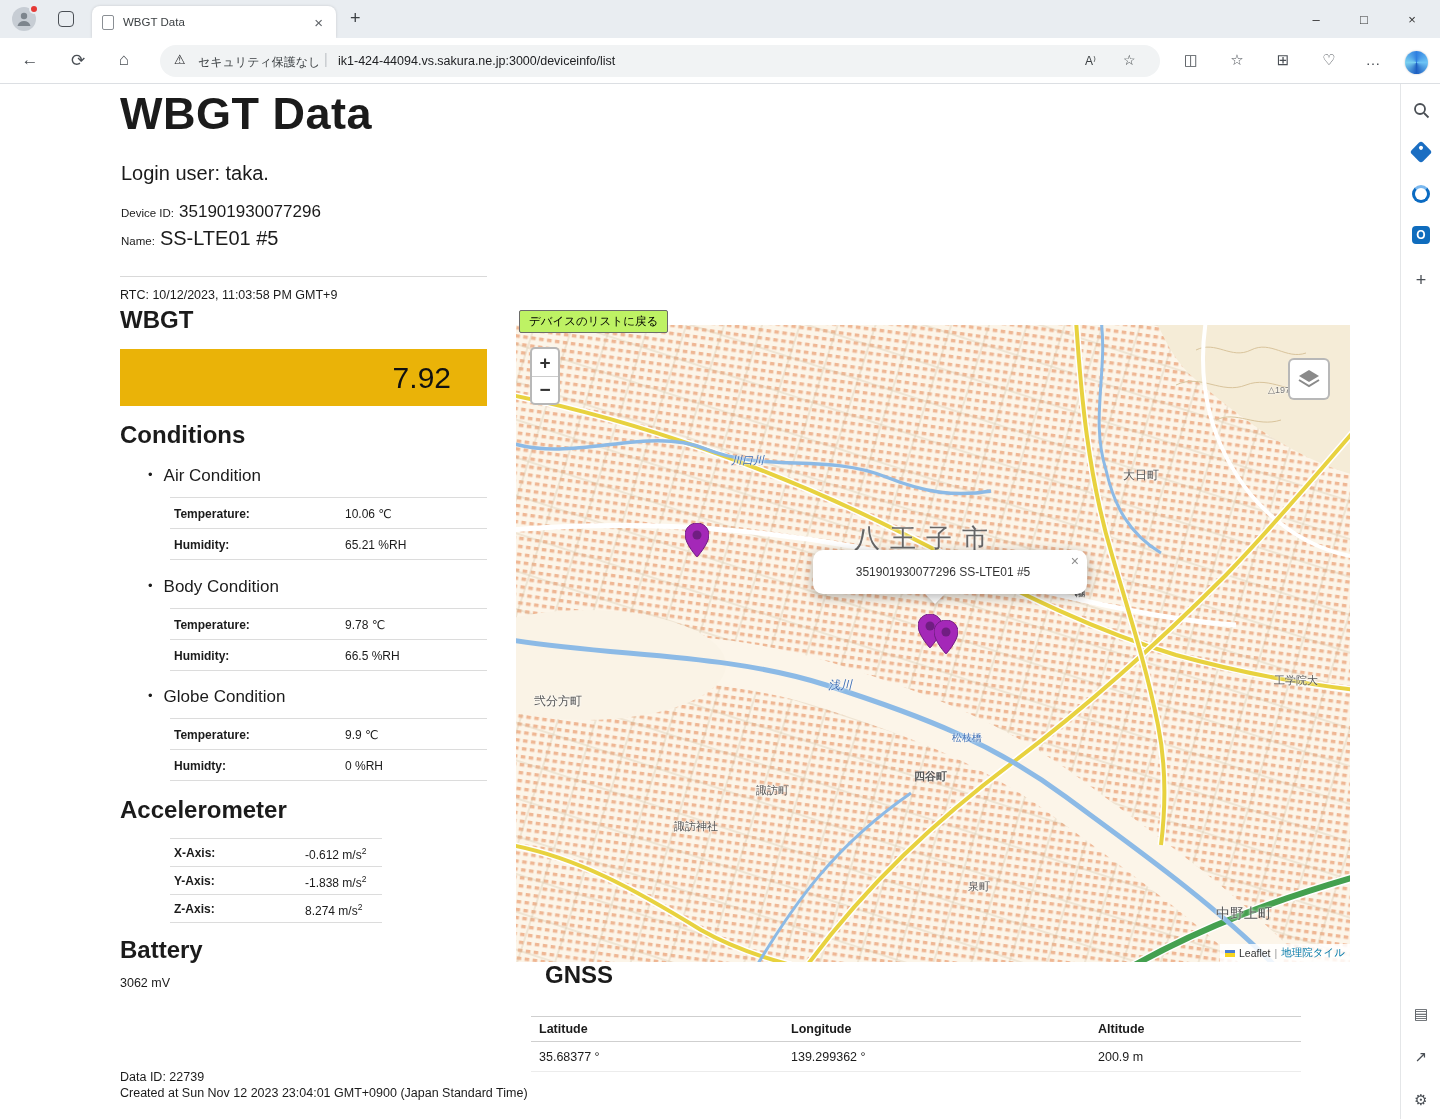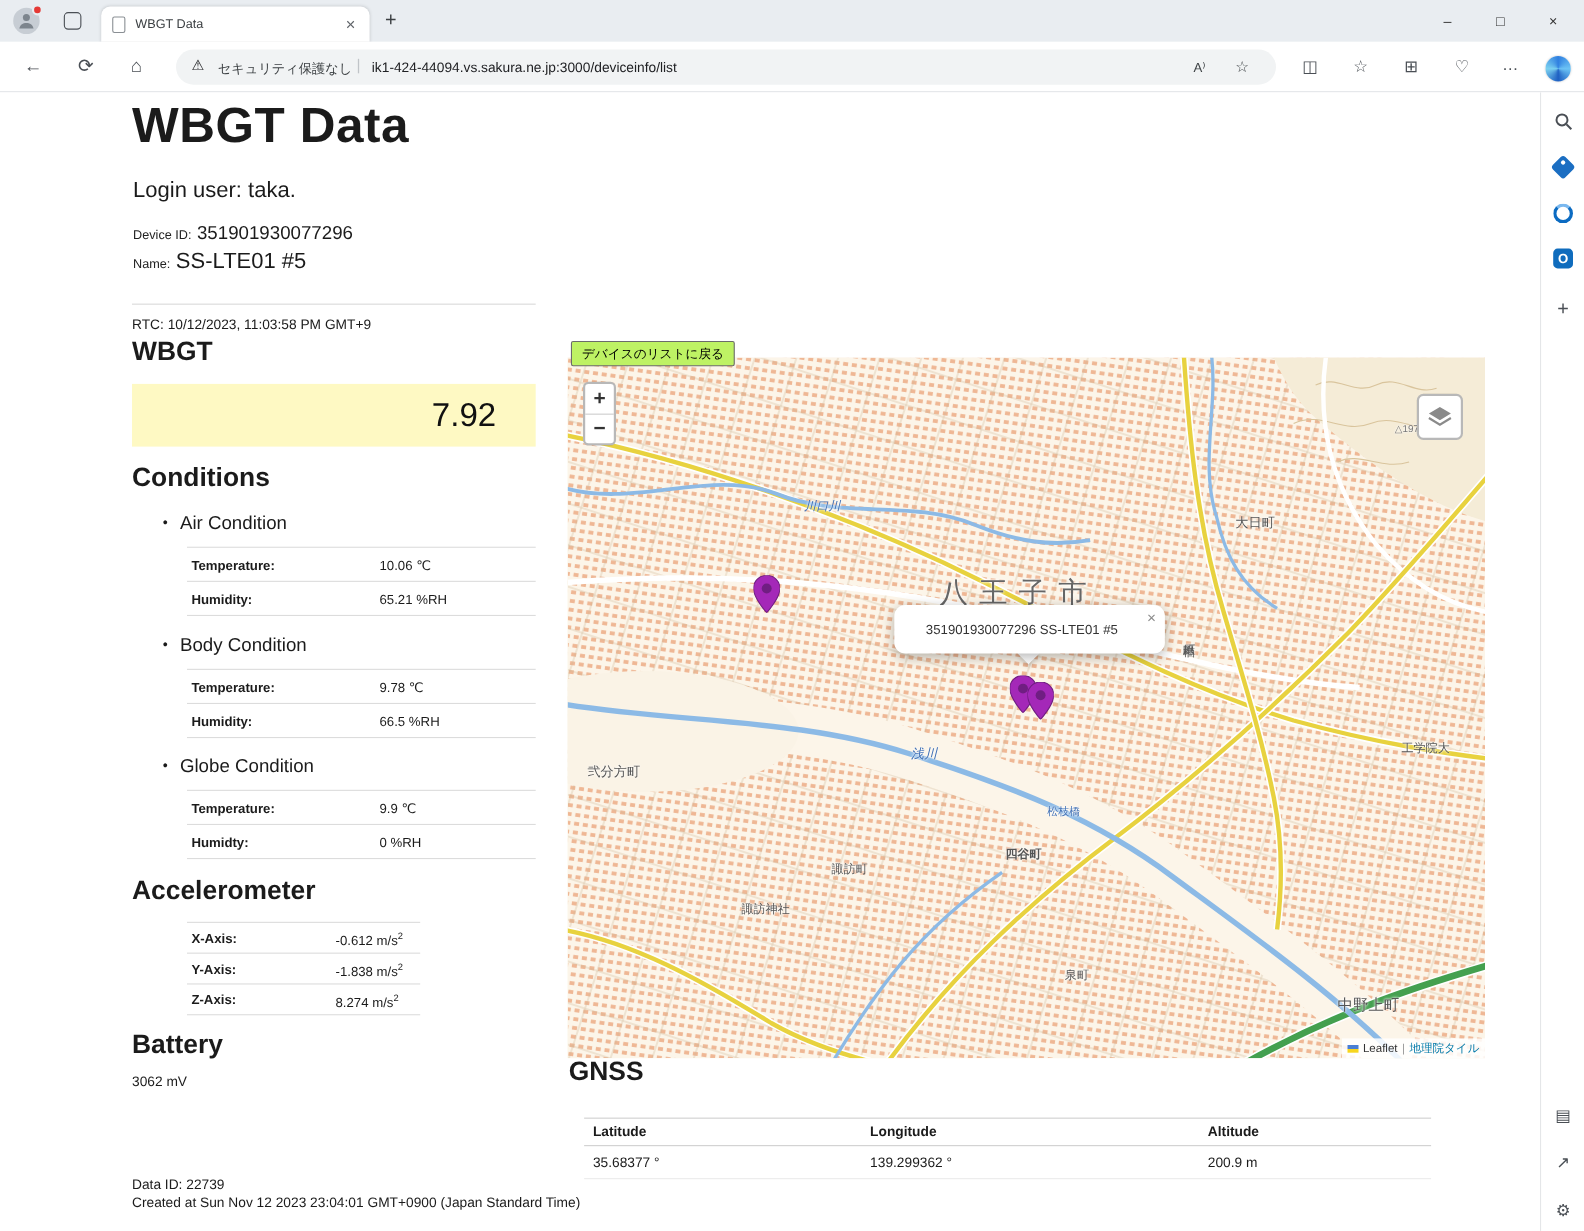"7.92" div.wbgt-box { background: #fef9c3 -> #eab308 }
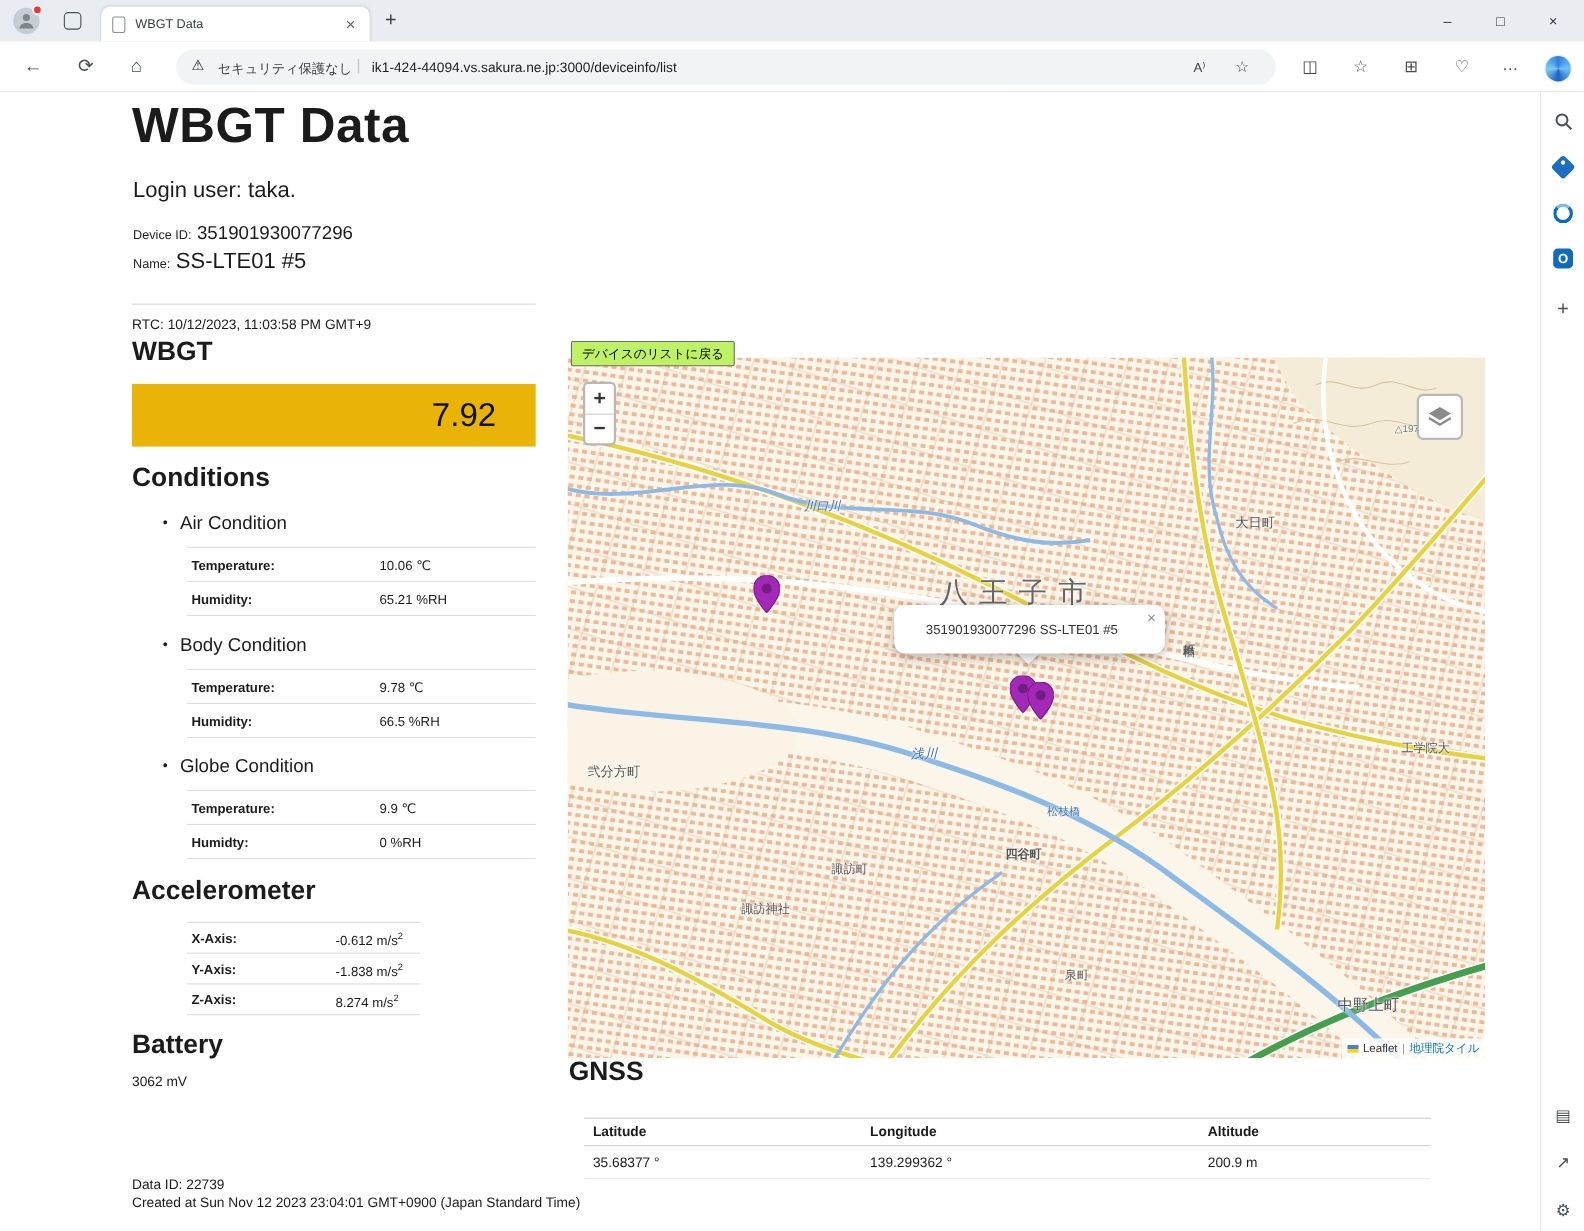"351901930077296 SS-LTE01 #5" .popup { width: 246px -> 274px }
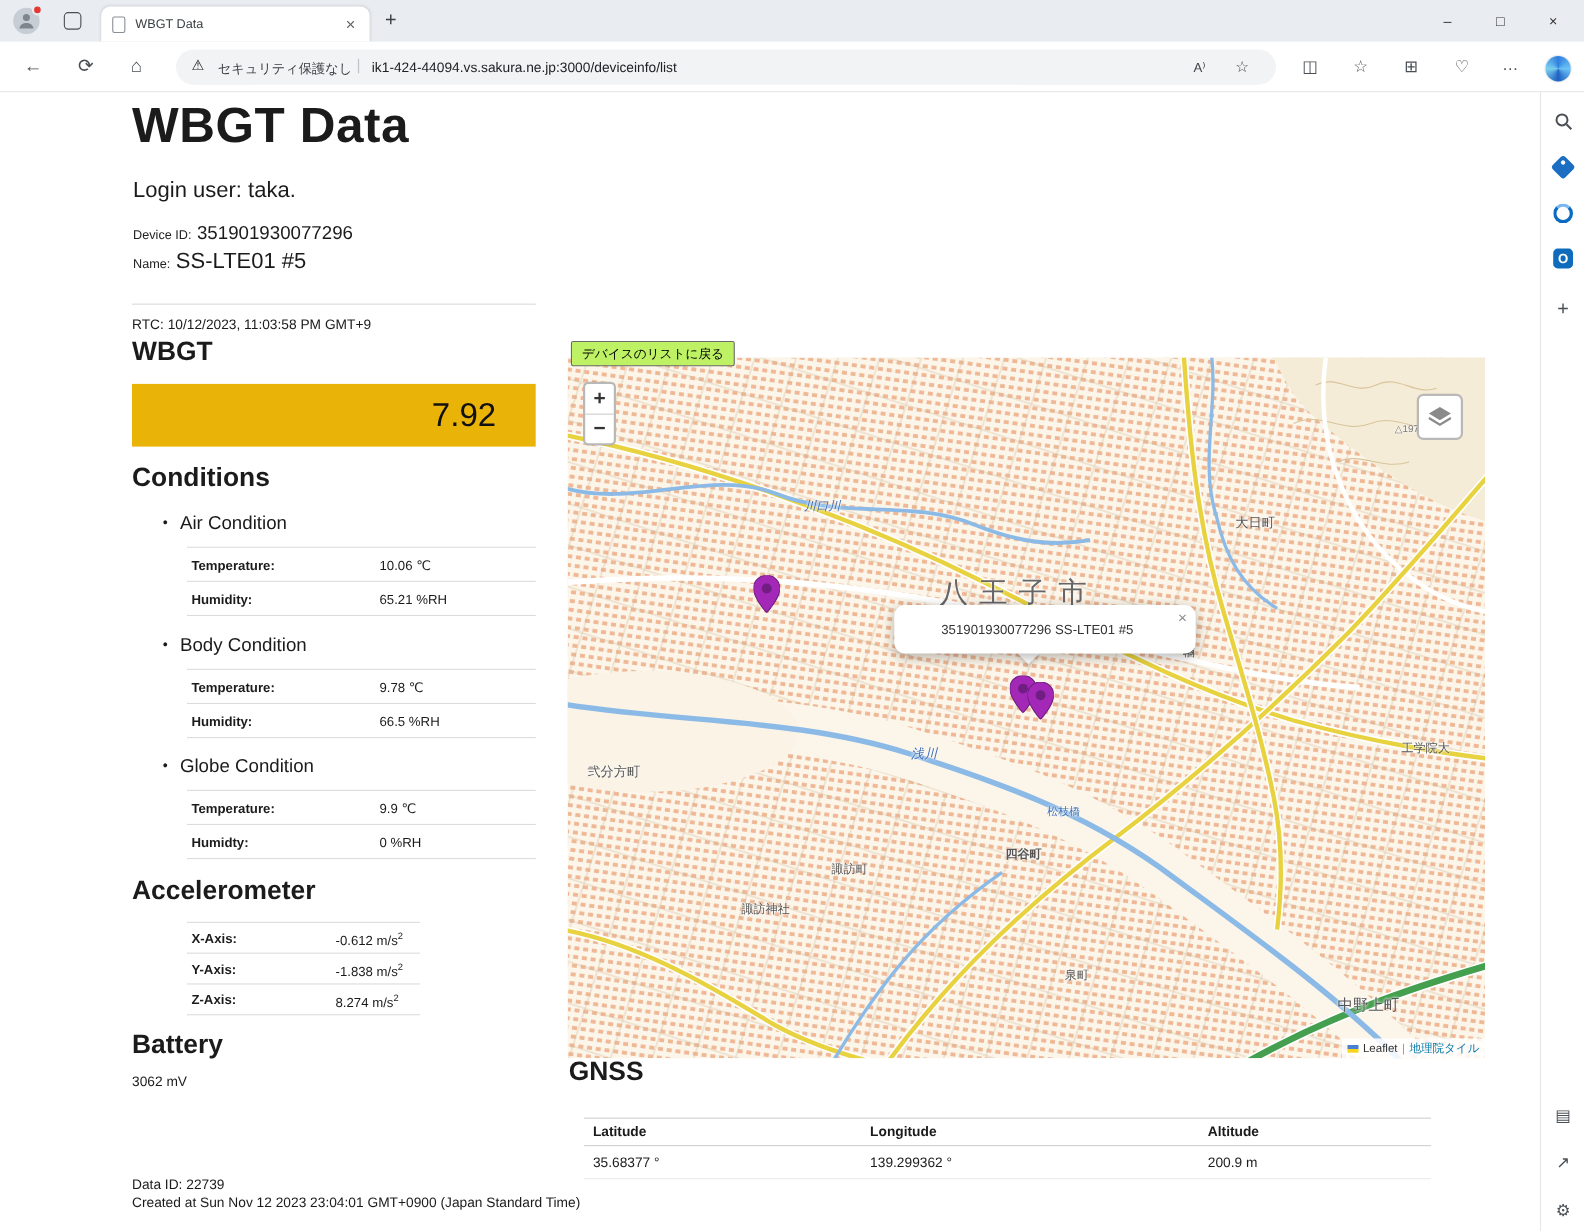"GNSS" div.h2 { left: 517px -> 545px }
